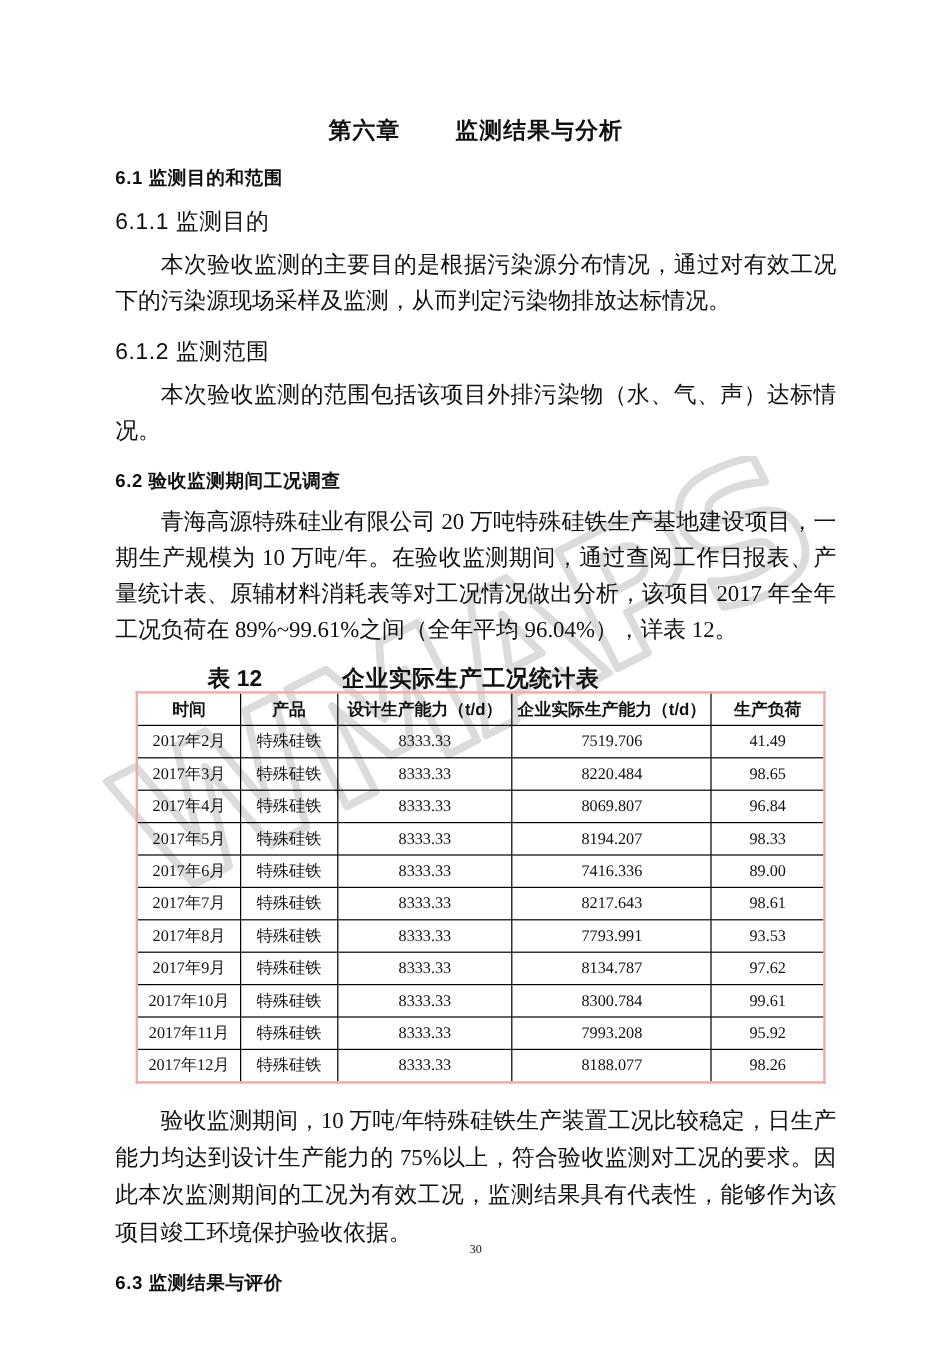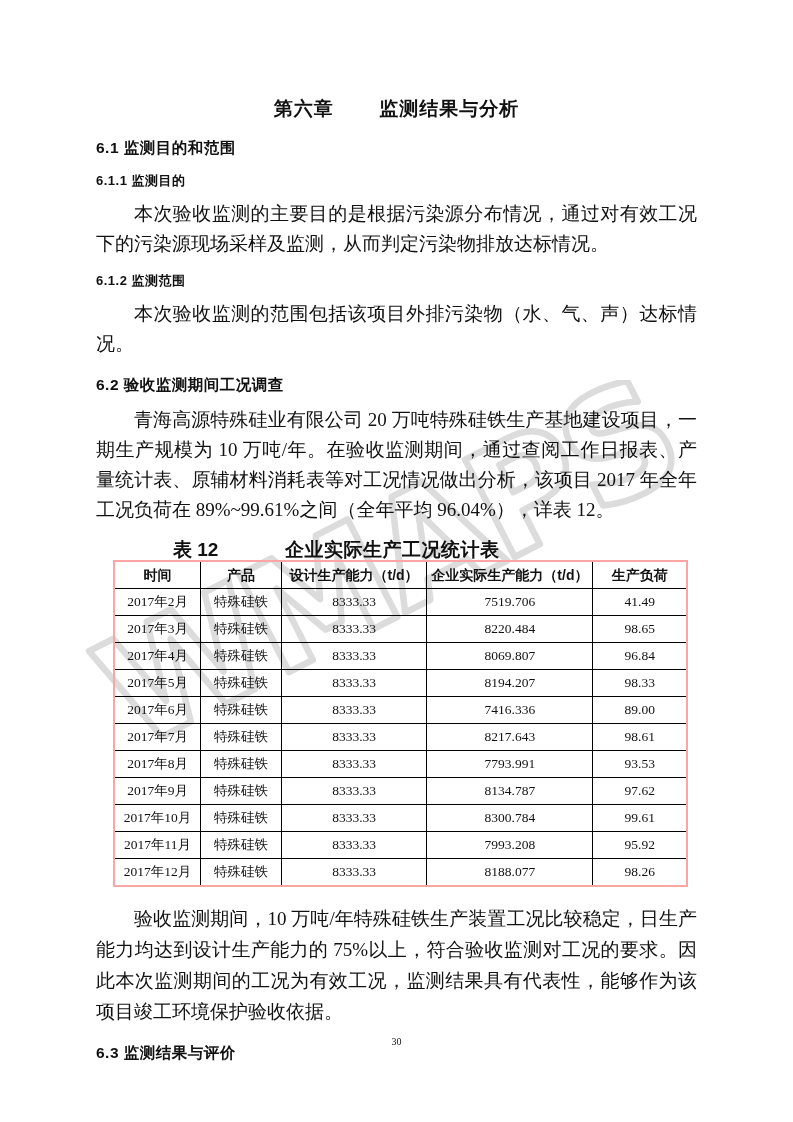"6.1.1 监测目的" .sub-heading { font-size: 13px -> 19px; font-weight: bold -> normal }
